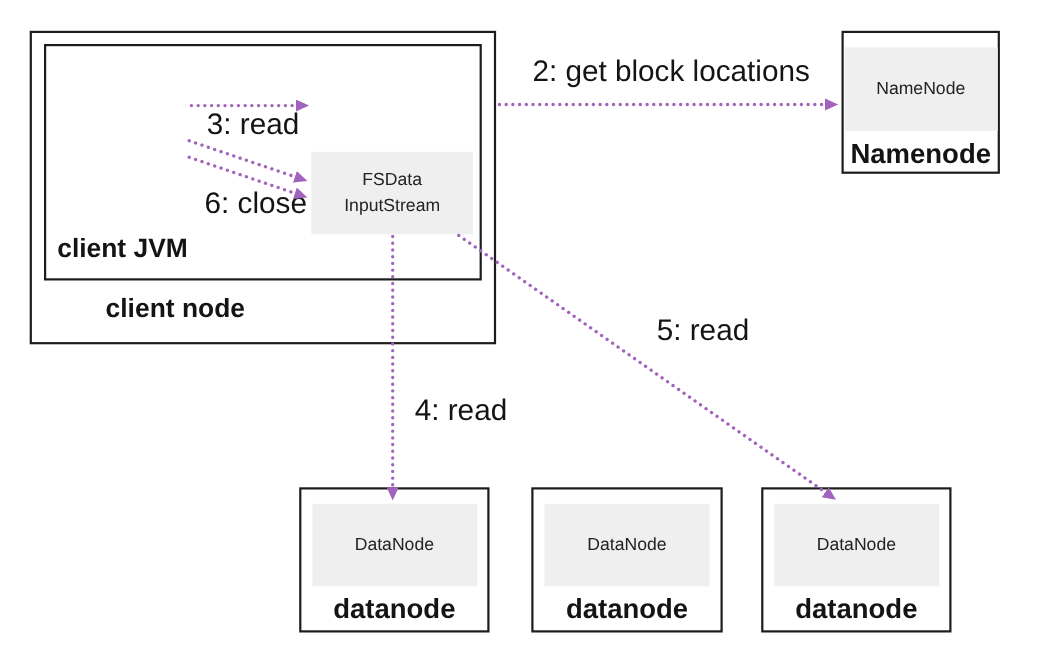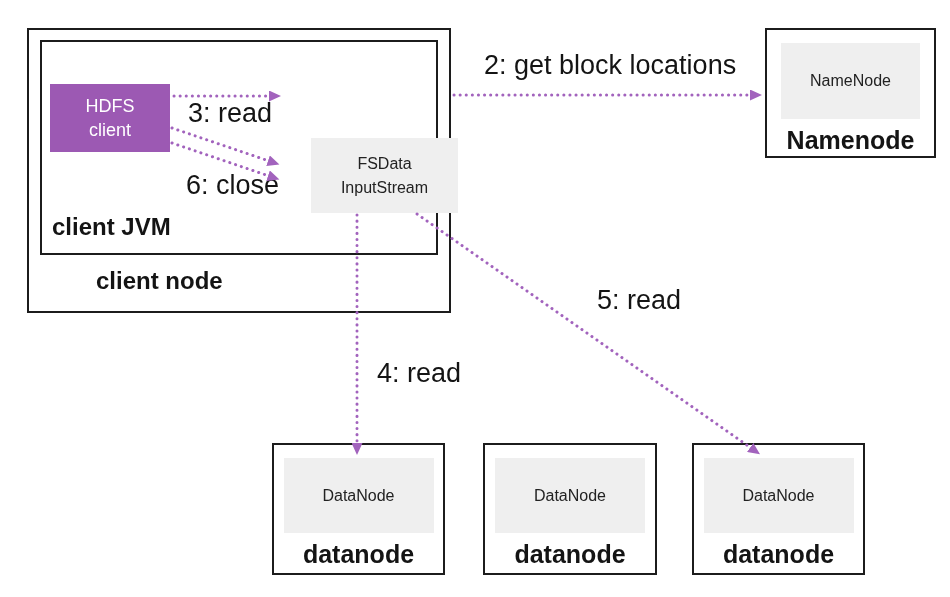"NameNode" div.box { width: 171px -> 144px }
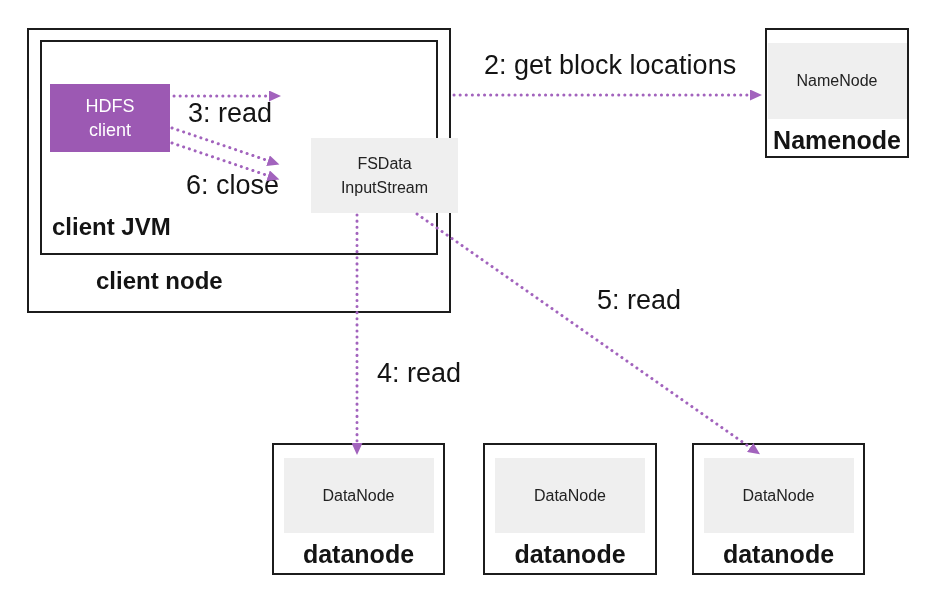"HDFS" div.purplebox { html: <div> <span>HDFS</span> <span>client</span> </div> -> none }
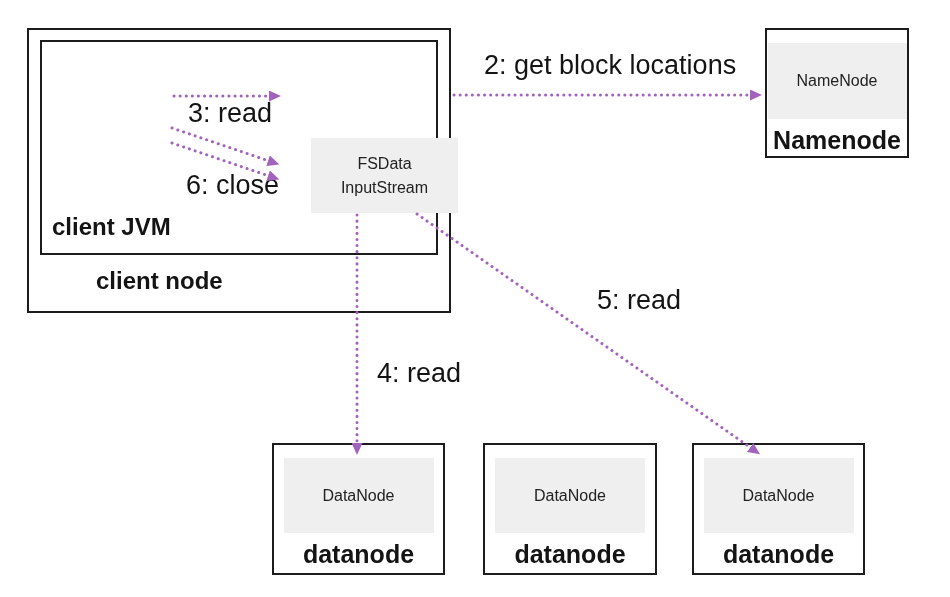"FSData" div.graybox { margin-left: 28px -> none }
